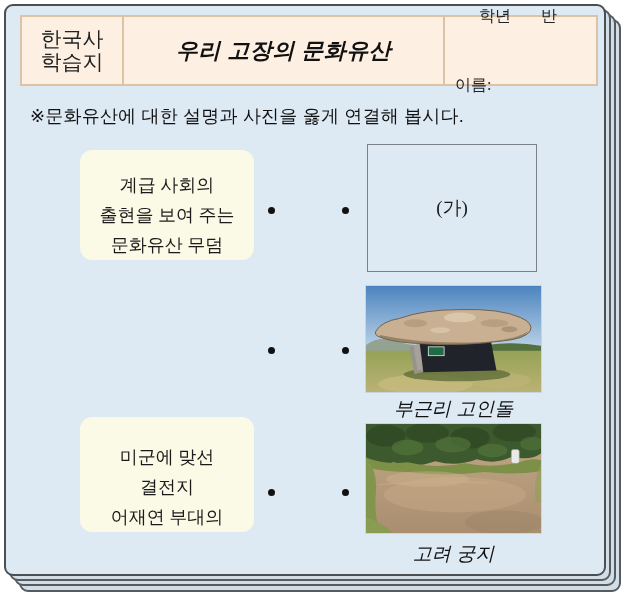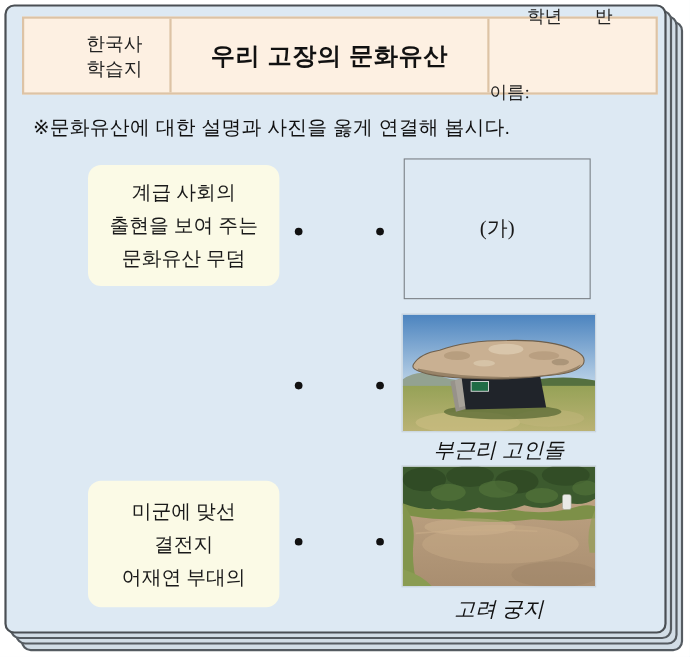"한국사" .hcell.c1 { font-size: 17px -> 21px; margin-left: 32px -> none }
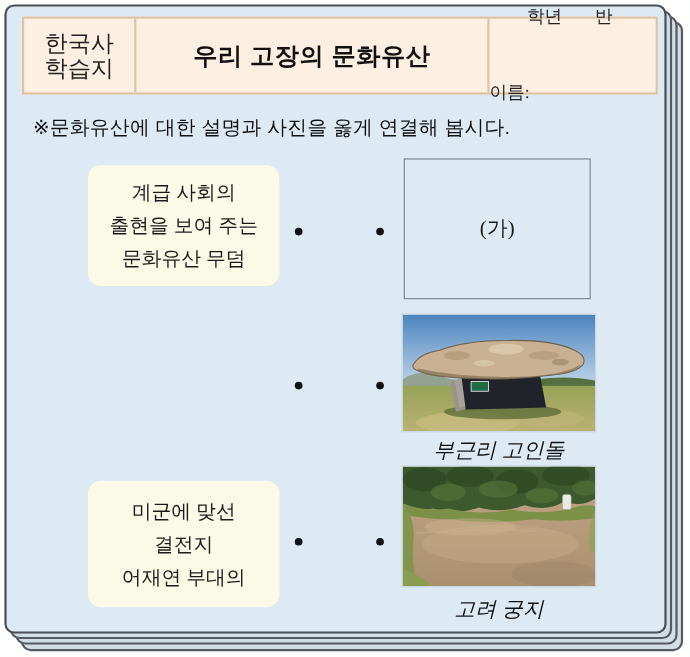"우리 고장의 문화유산" .hcell.c2 { font-style: none -> italic }
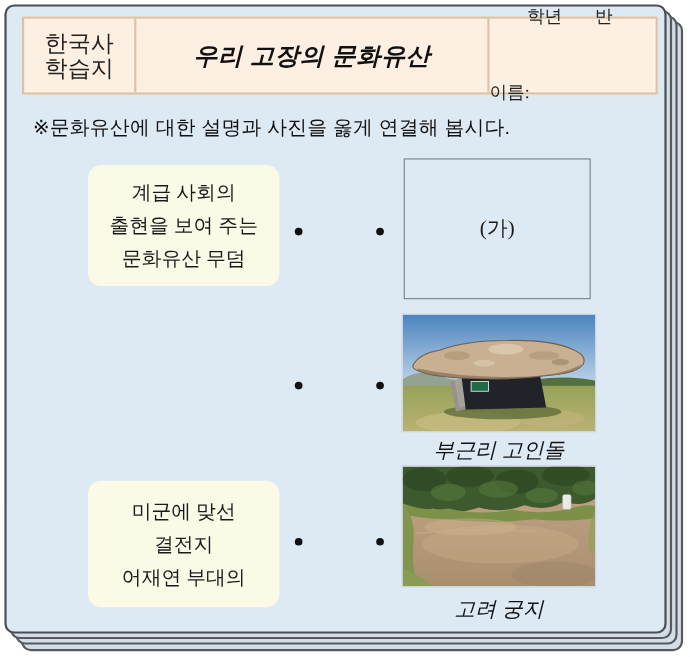"이름:" .name-row { margin-left: none -> 10px }
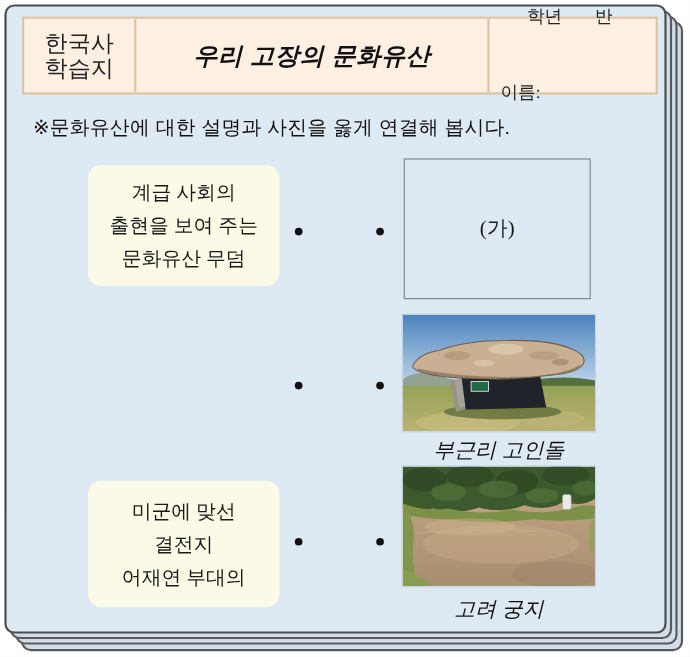"계급 사회의" .card { justify-content: center -> flex-end }
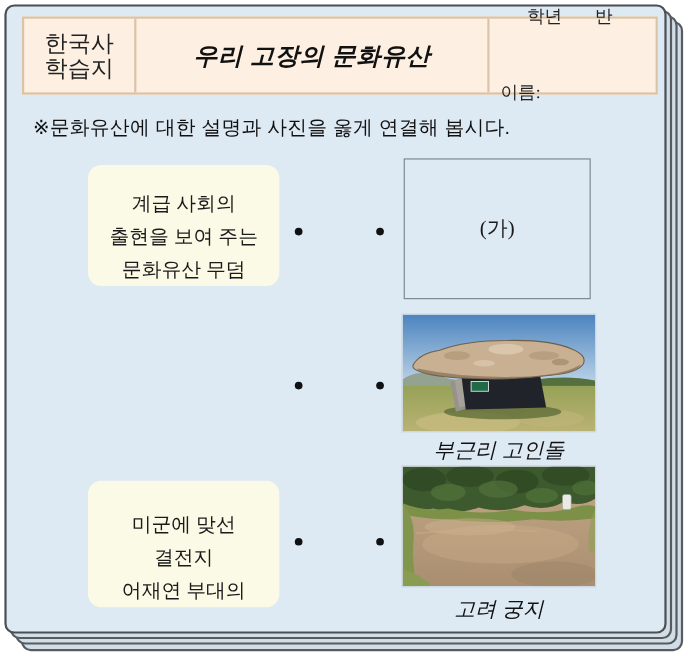"미군에 맞선" .card.r3 { top: 431px -> 411px }
